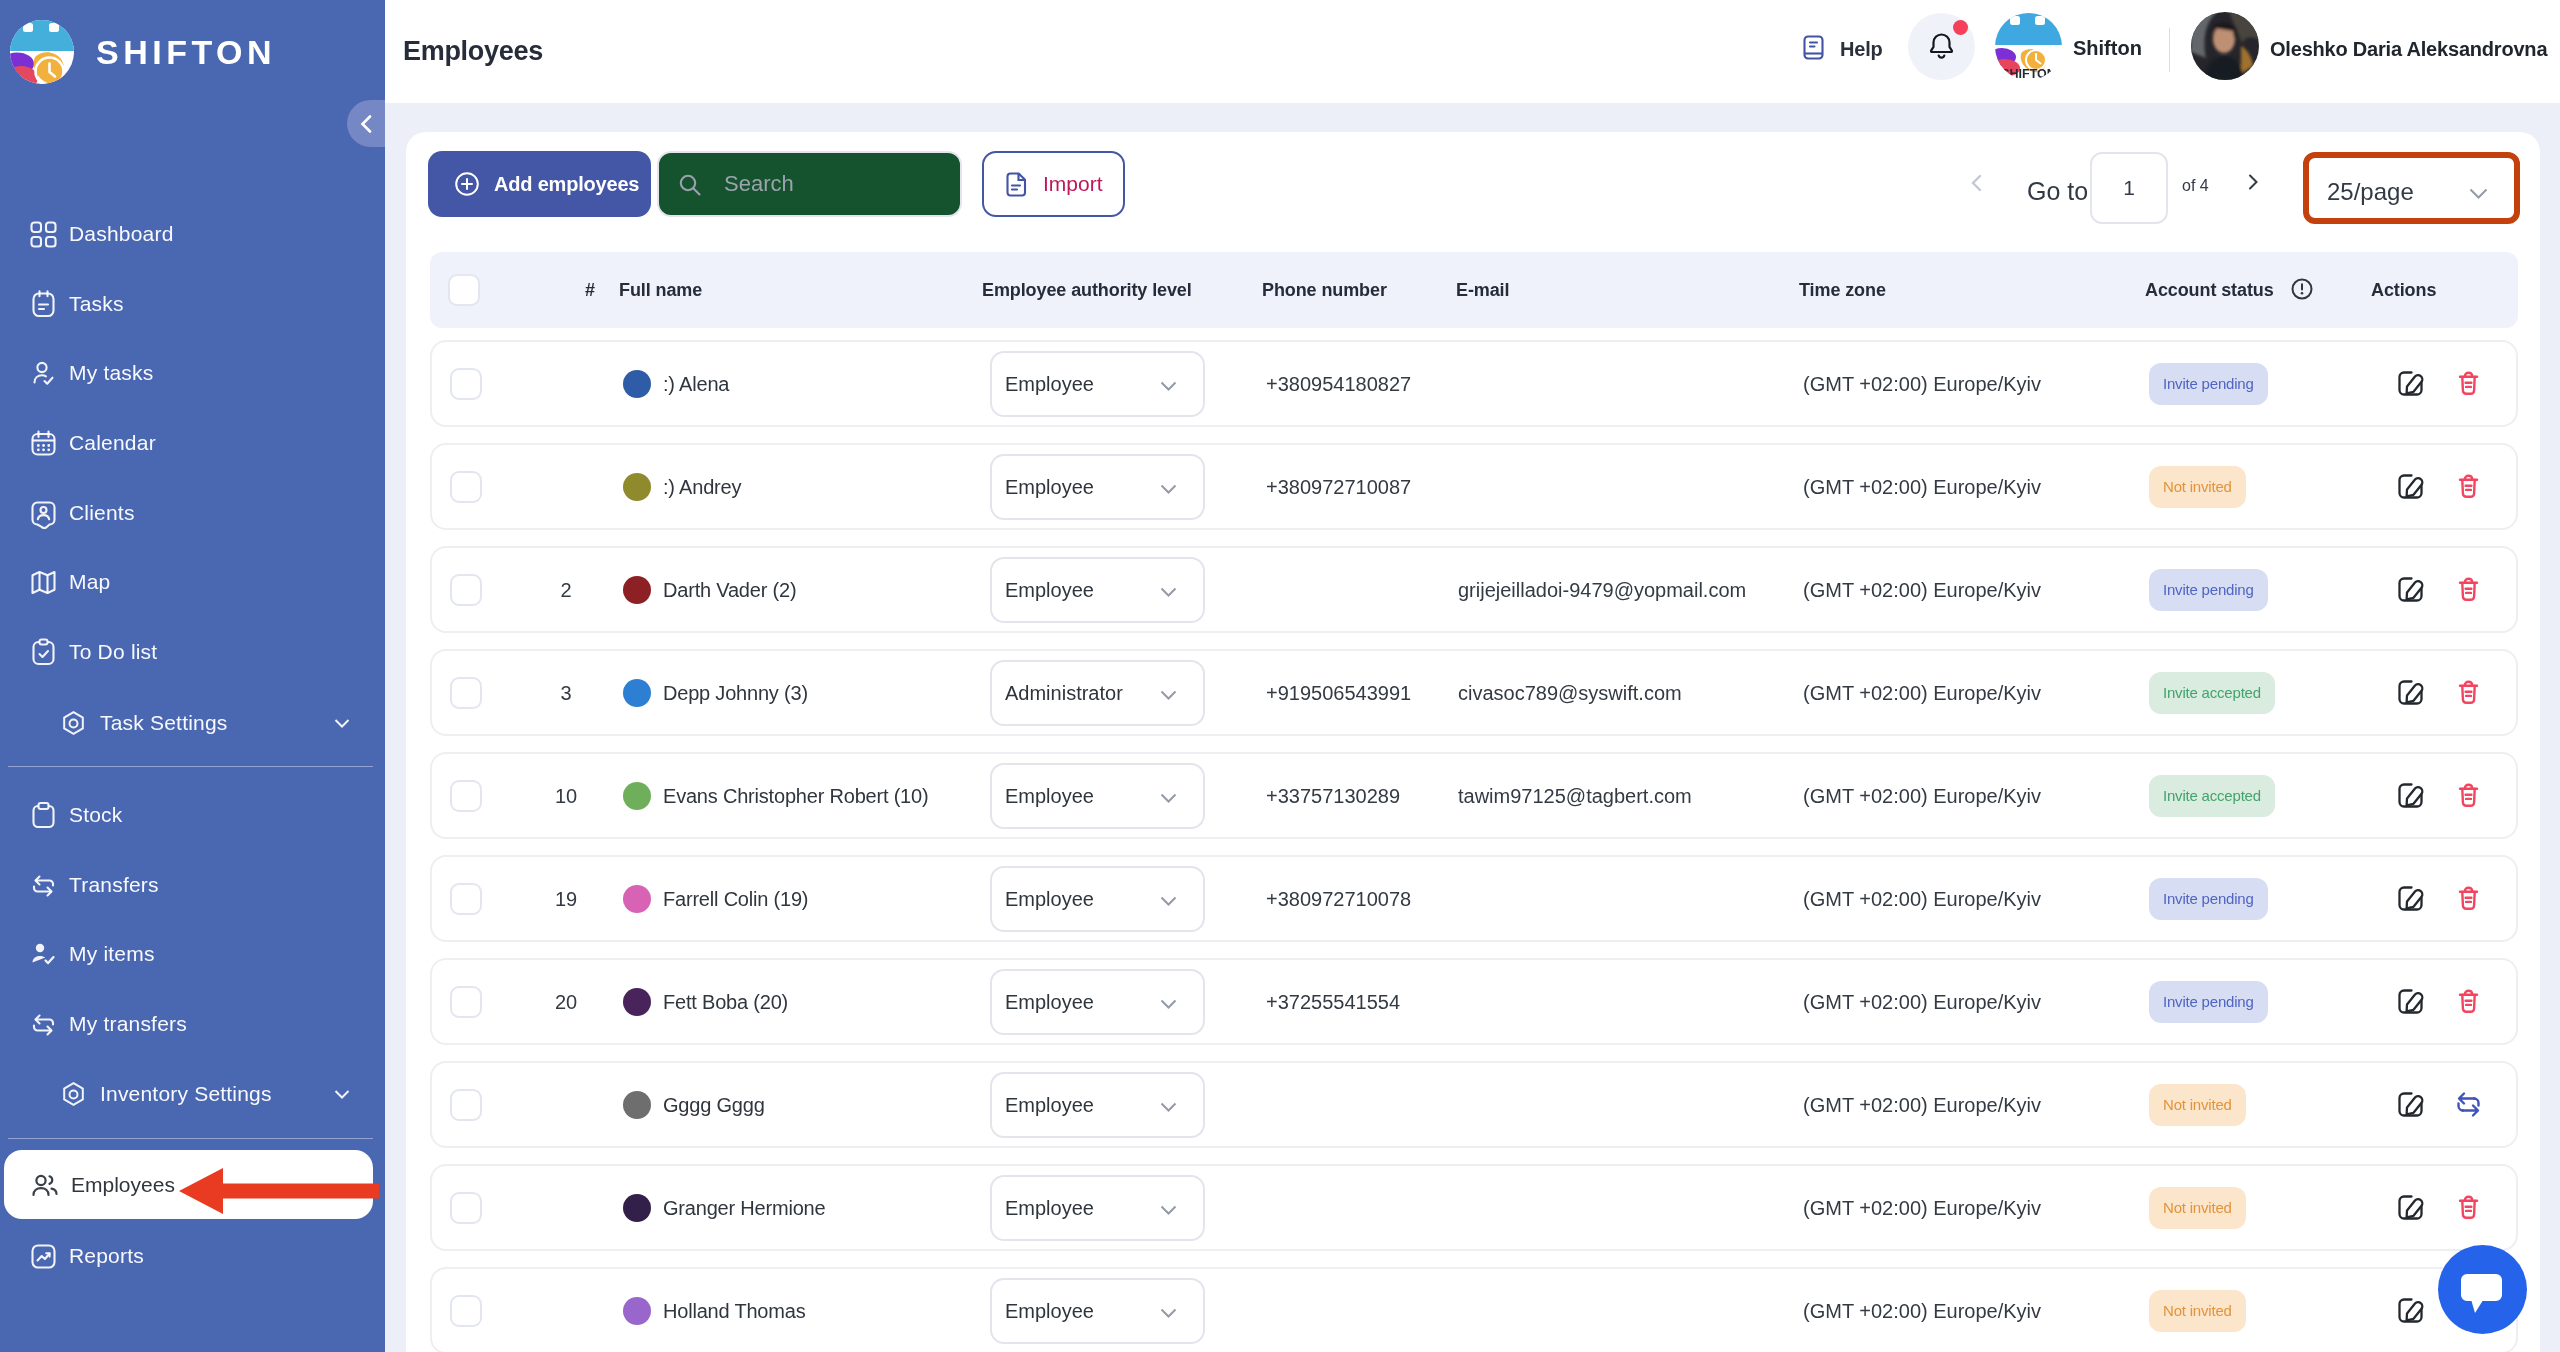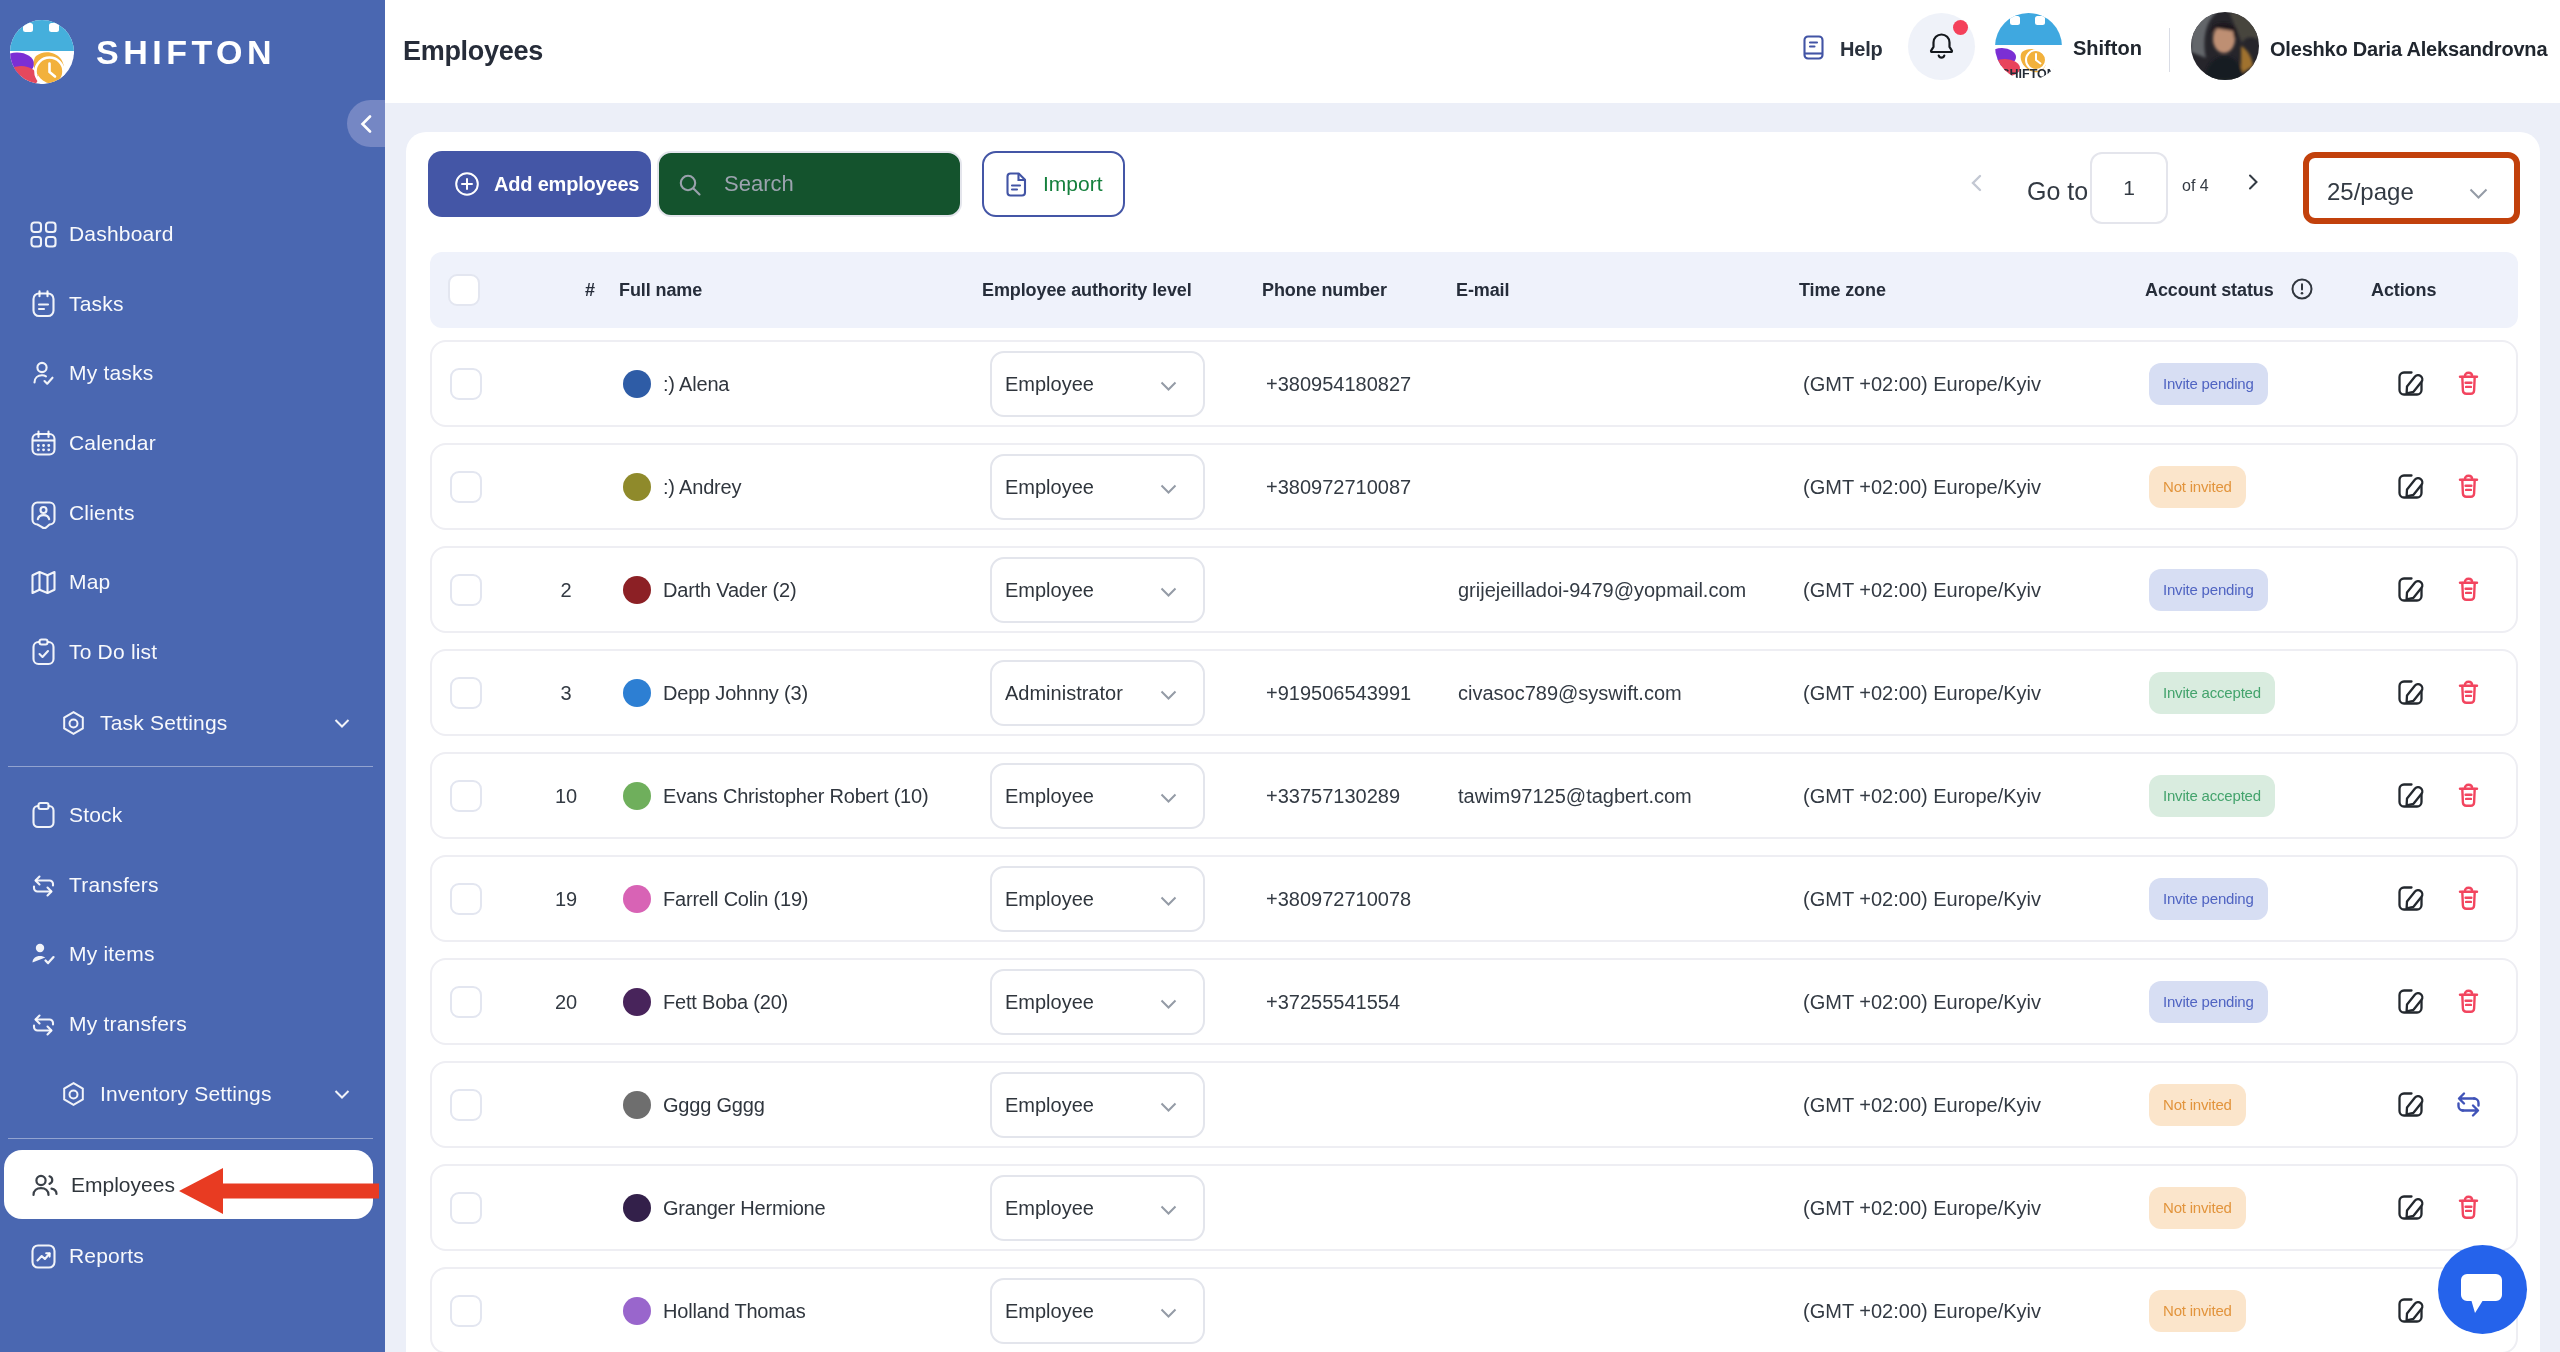"Import" #import span { color: #15803d -> #be185d }
